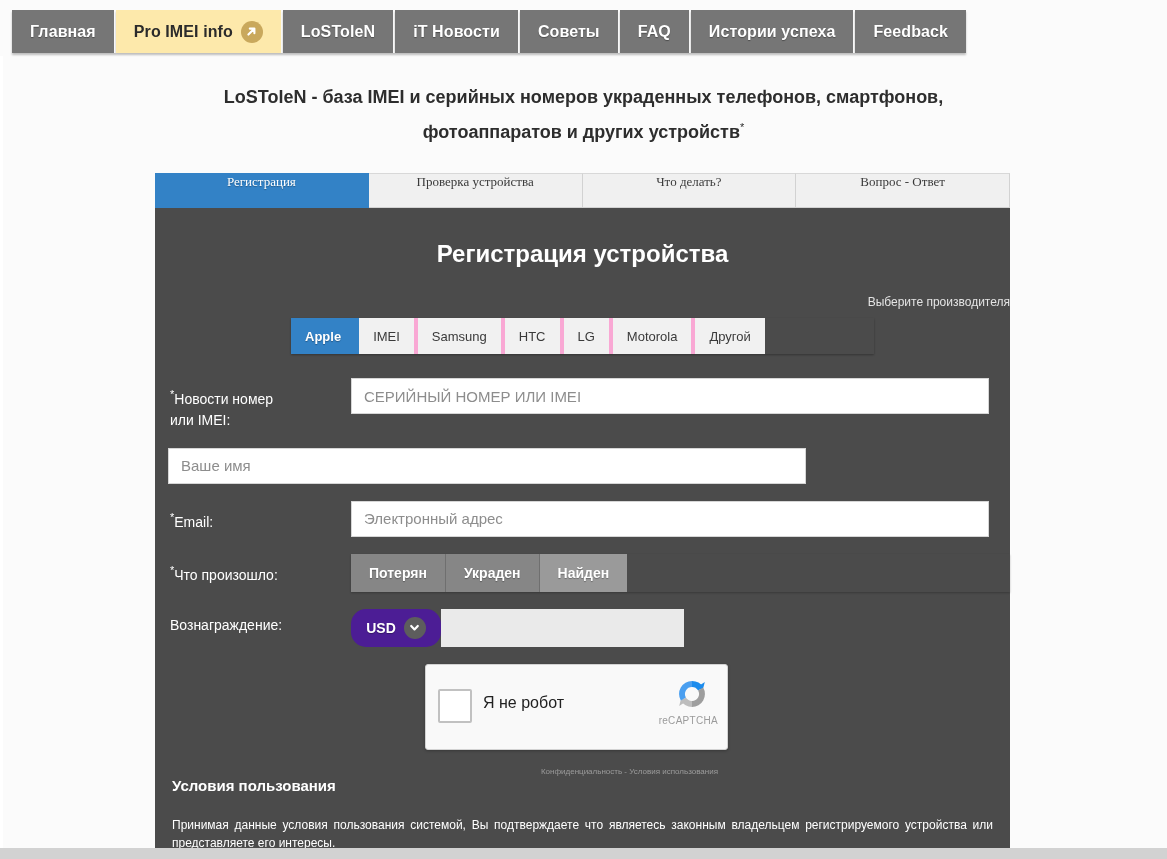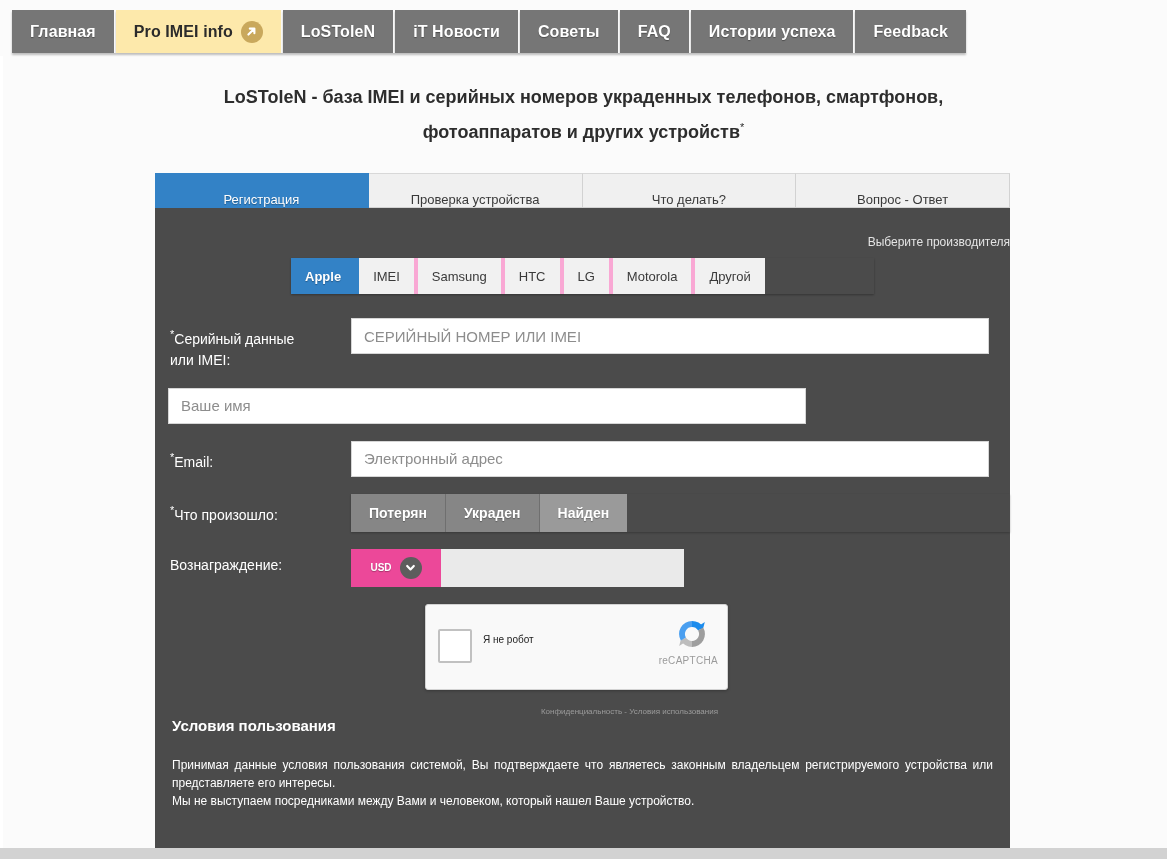"Регистрация" .card-tab { align-items: flex-end -> flex-start; font-family: none -> Liberation Serif, serif }
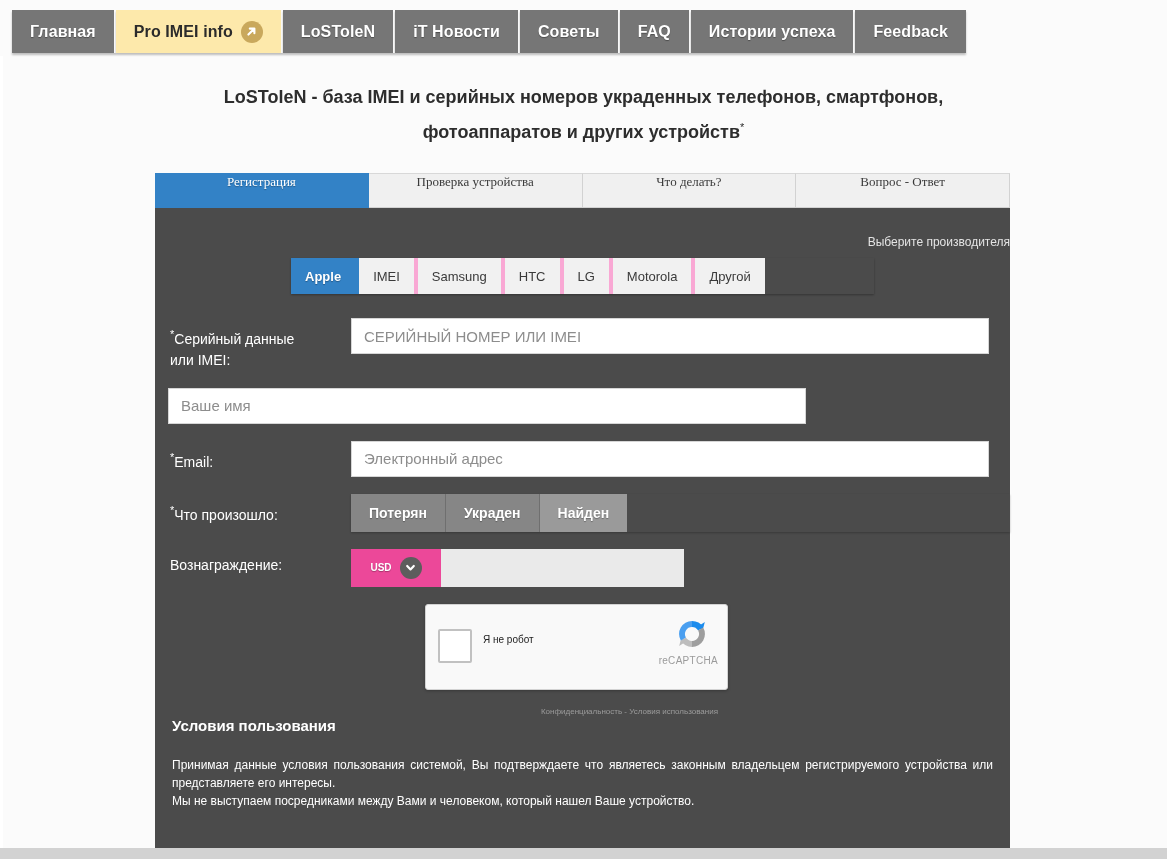"Регистрация устройства" div.form-title { html: none -> <div>Регистрация устройства</div> }
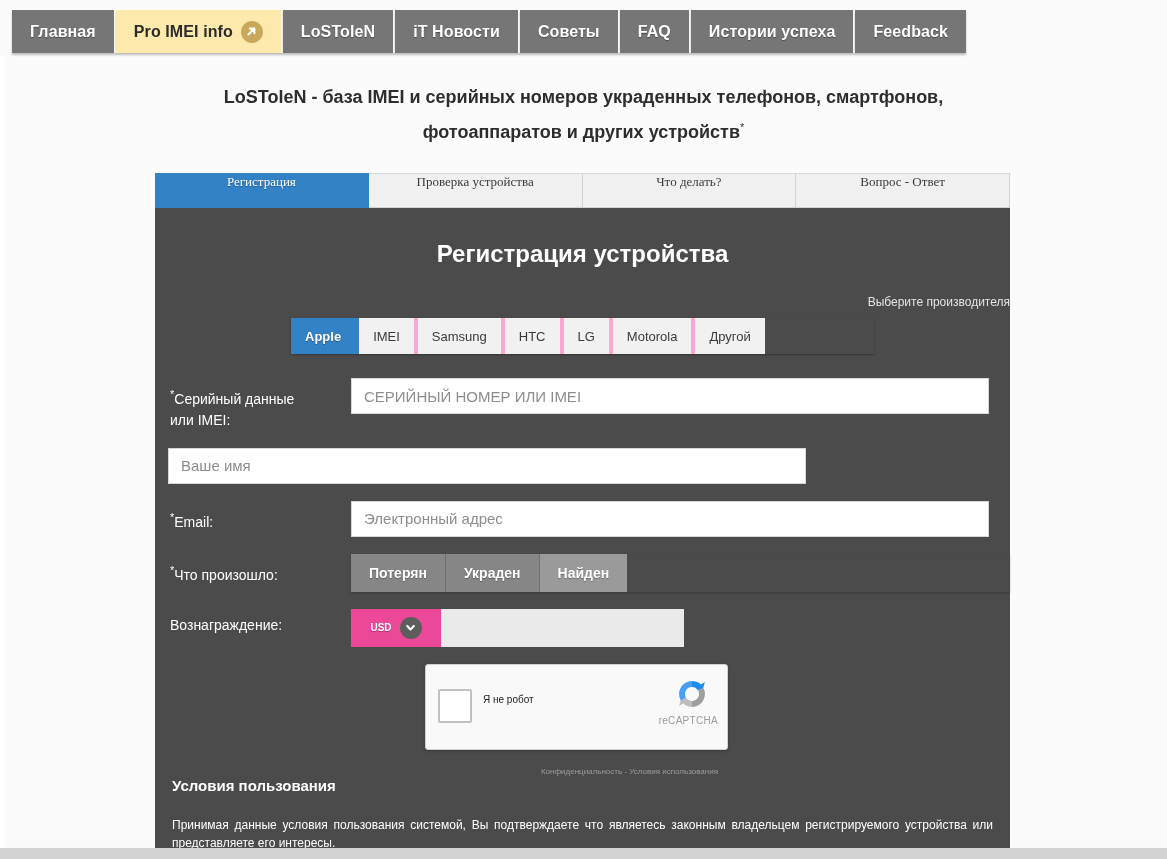"Серийный данные" span { text: Серийный данные -> Новости номер }
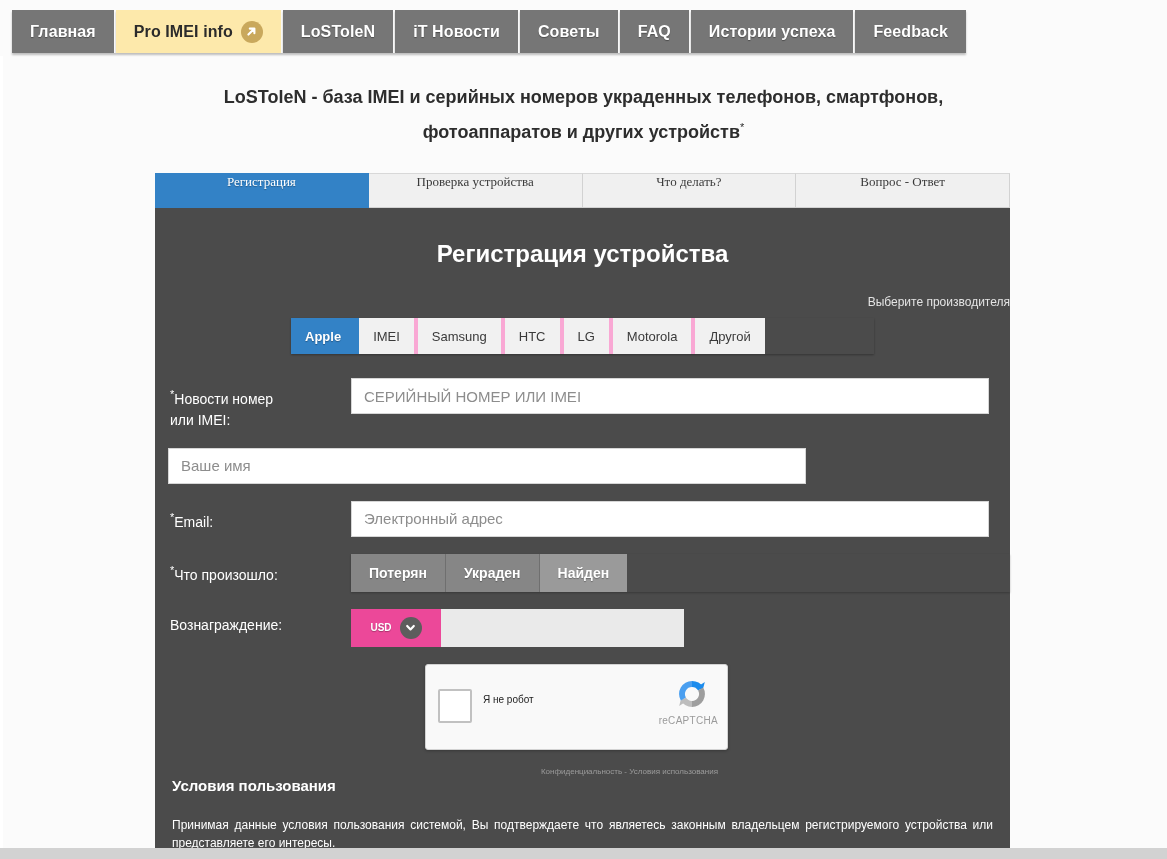"USD" .currency-btn { background: #ec4899 -> #4c1d95; border-radius: none -> 15px; font-size: 10px -> 14px }
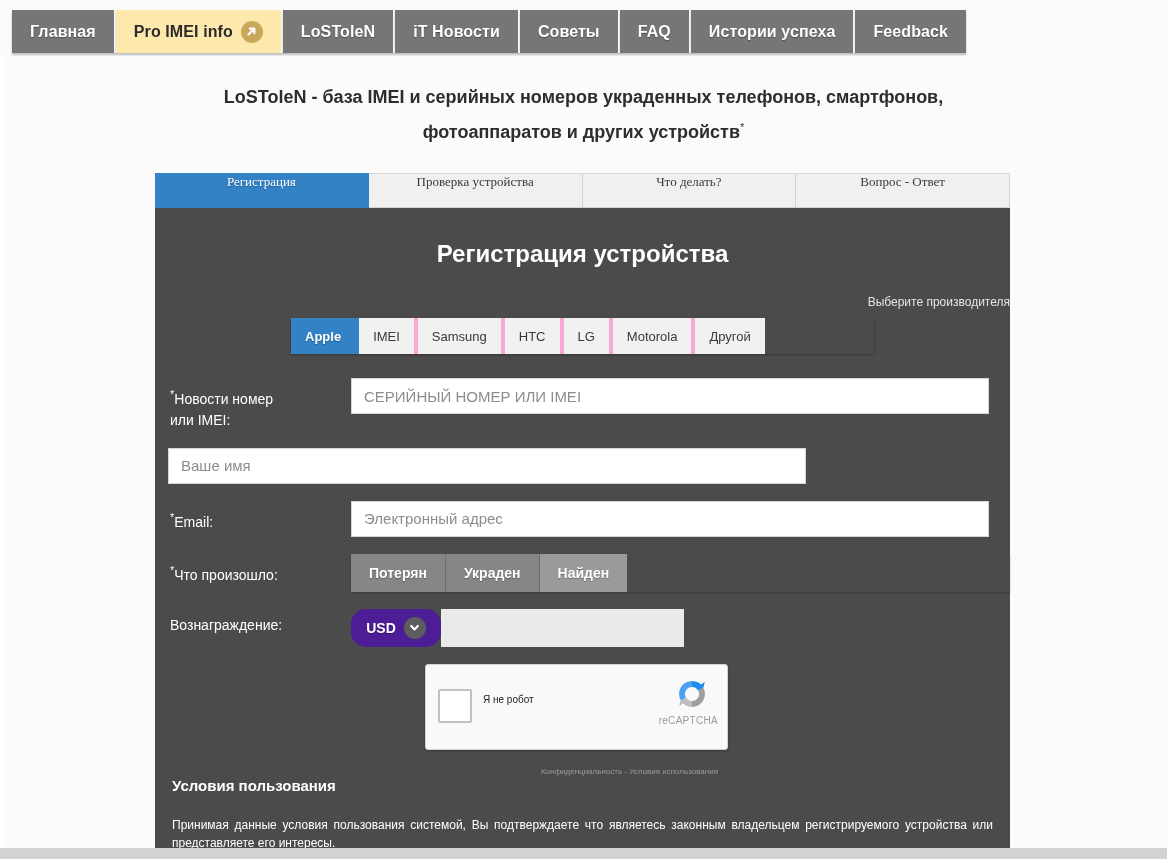"Я не робот" .rc-text { font-size: 10px -> 16px }
